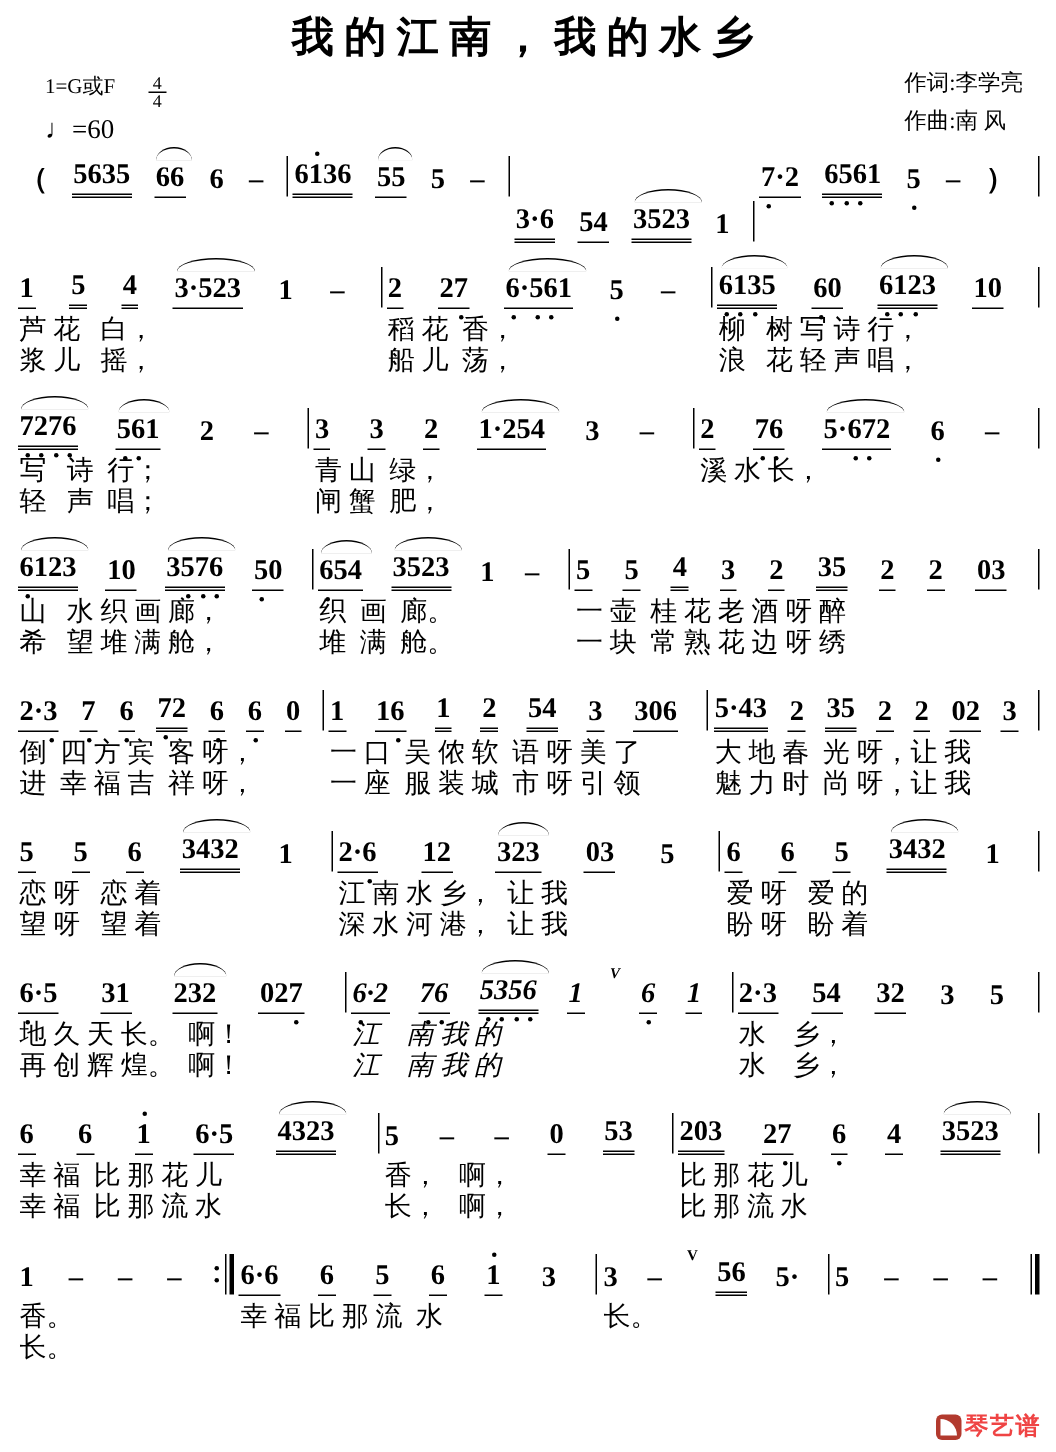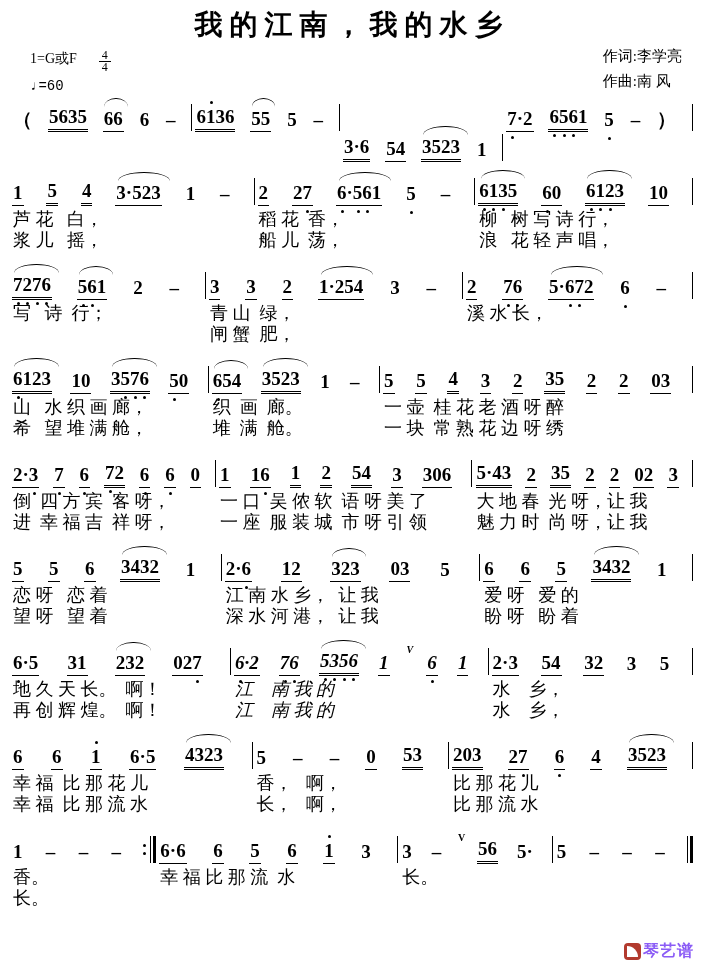"♩=60" .temporow { font-family: Liberation Mono, monospace -> none; font-size: 14px -> 18px }
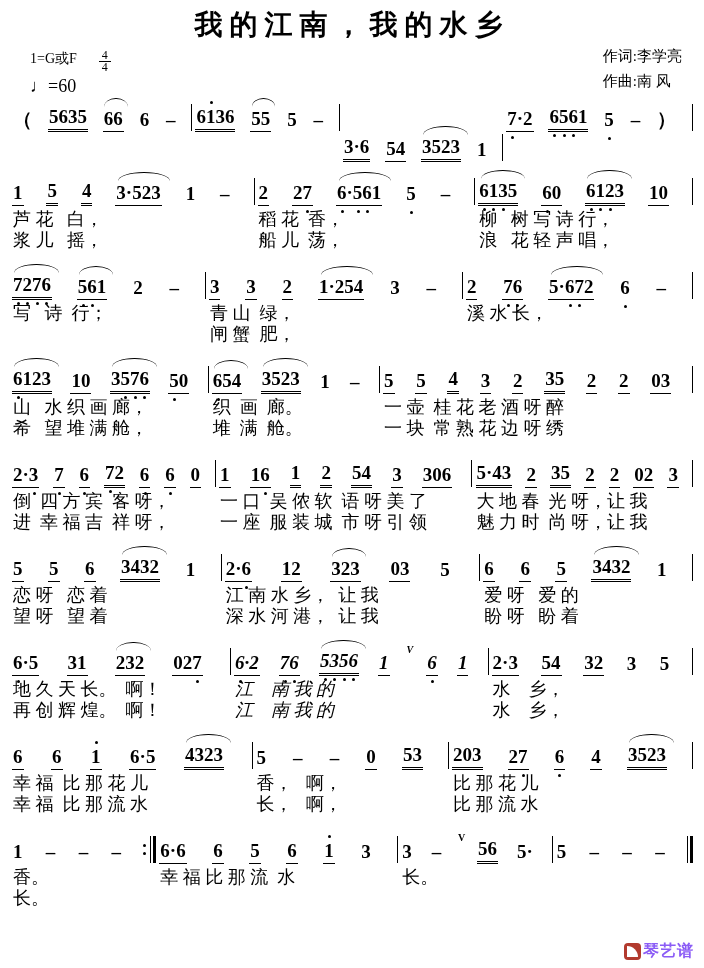"轻 声 唱；" div.lyric { html: none -> <div>轻 声 唱；</div> }
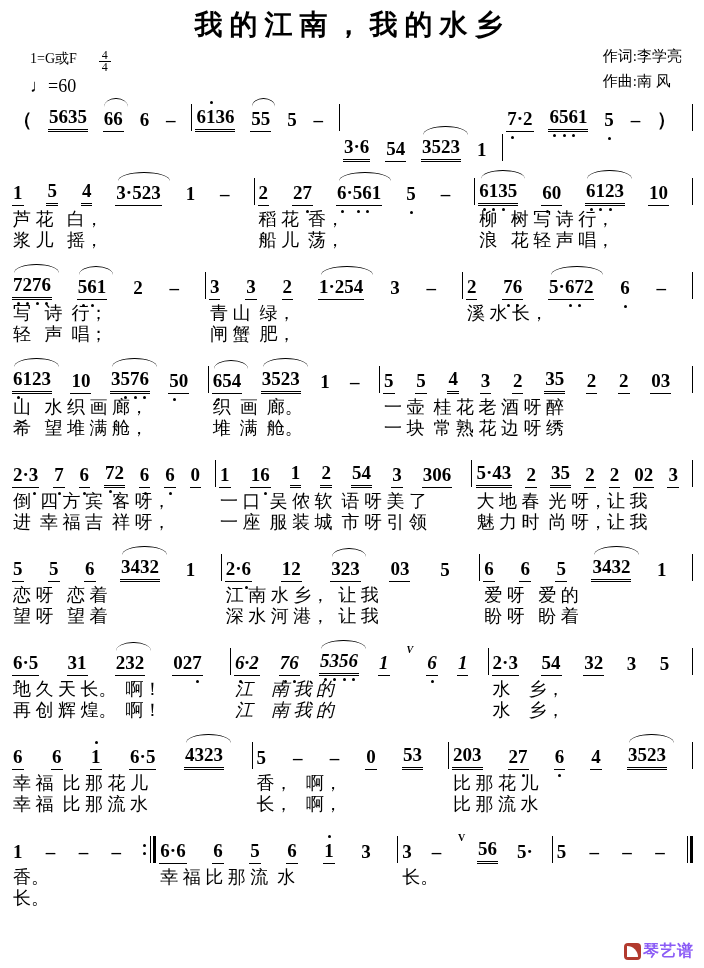"琴艺谱" span.wm-text { color: #8b5cf6 -> #ef4444 }
